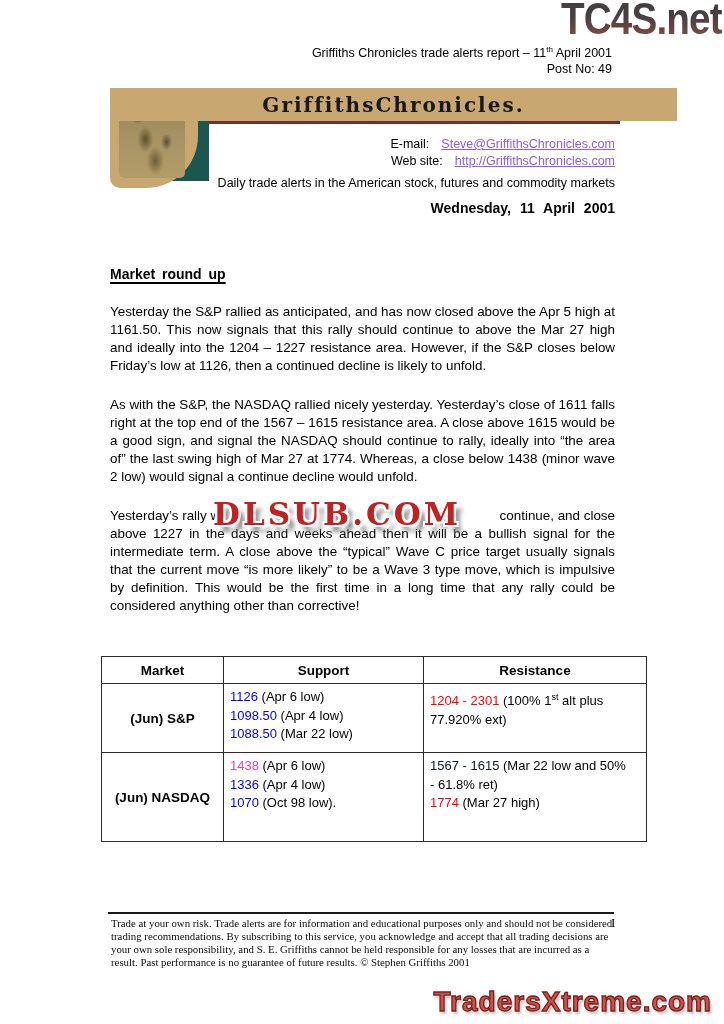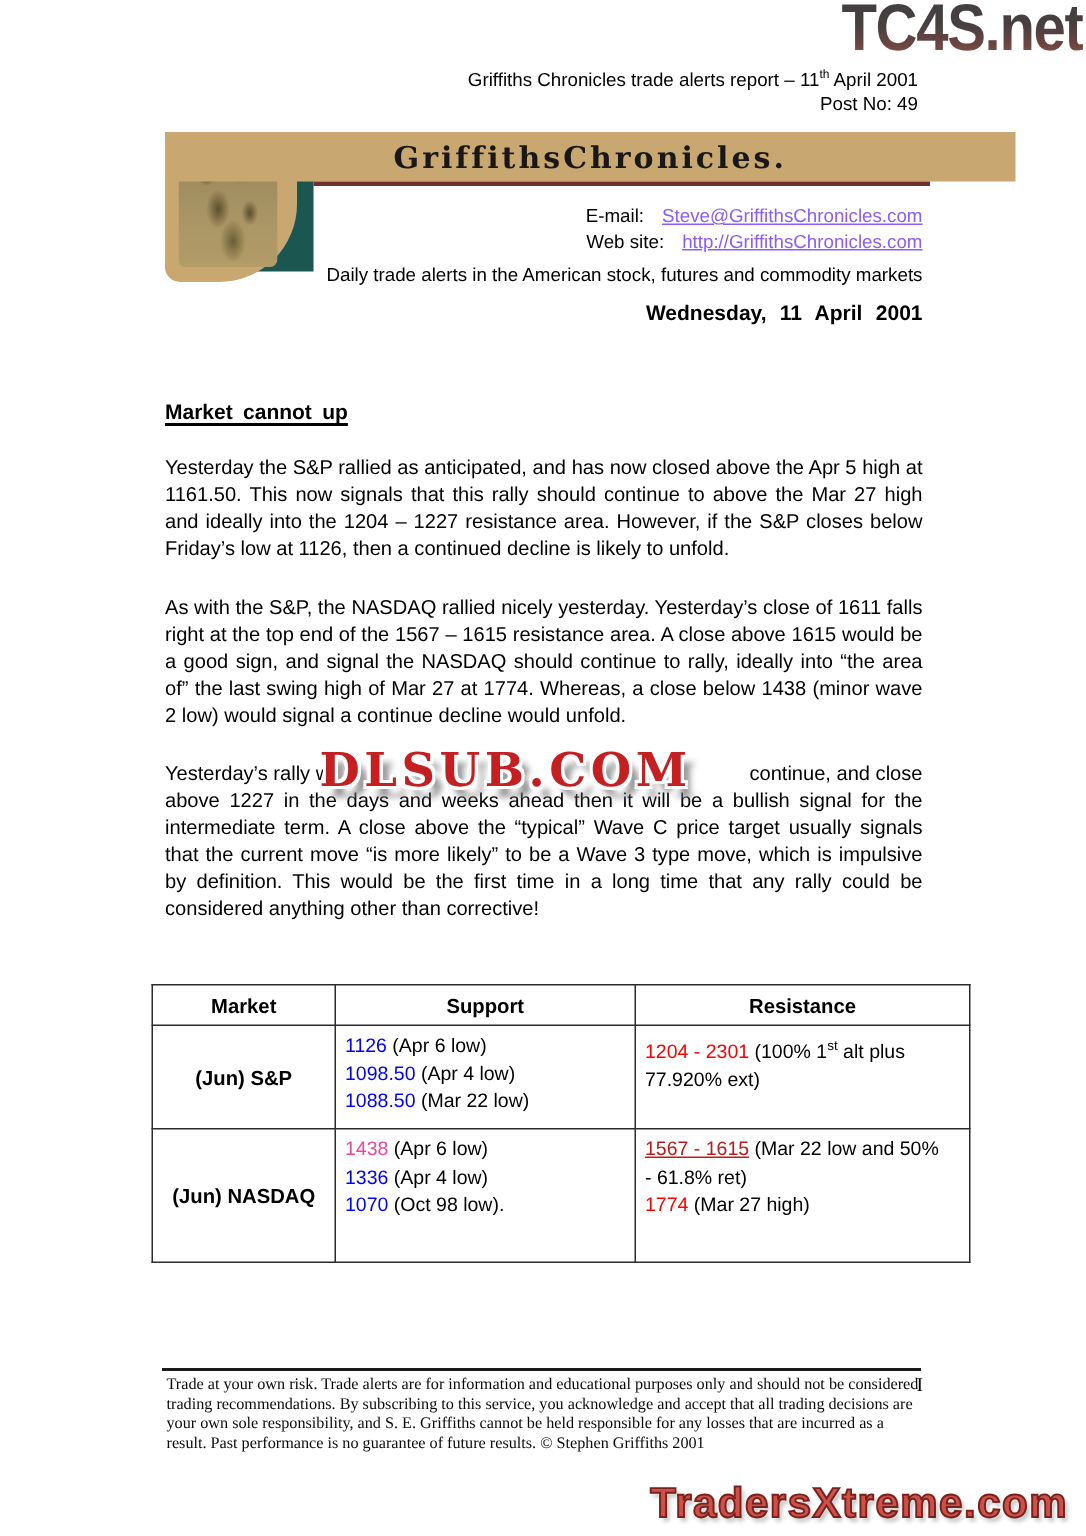"Market cannot up" div.heading { text: cannot -> round }
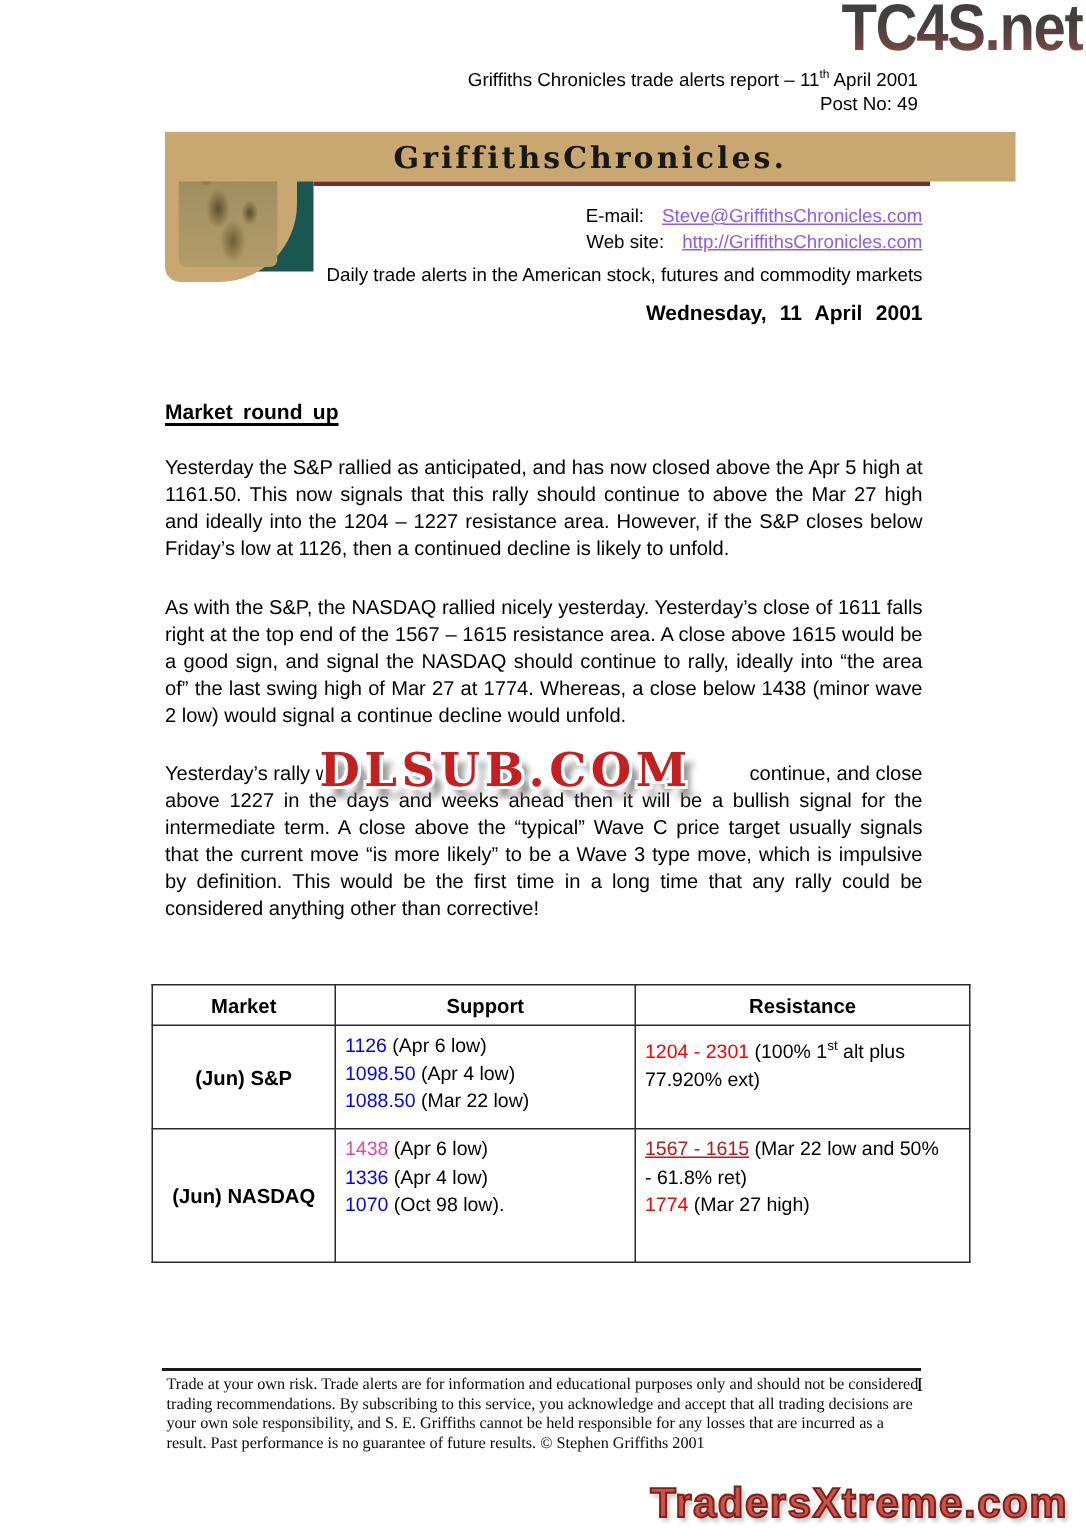"1567 - 1615" span { color: #b91c1c -> #0f172a; text-decoration: underline -> none }
